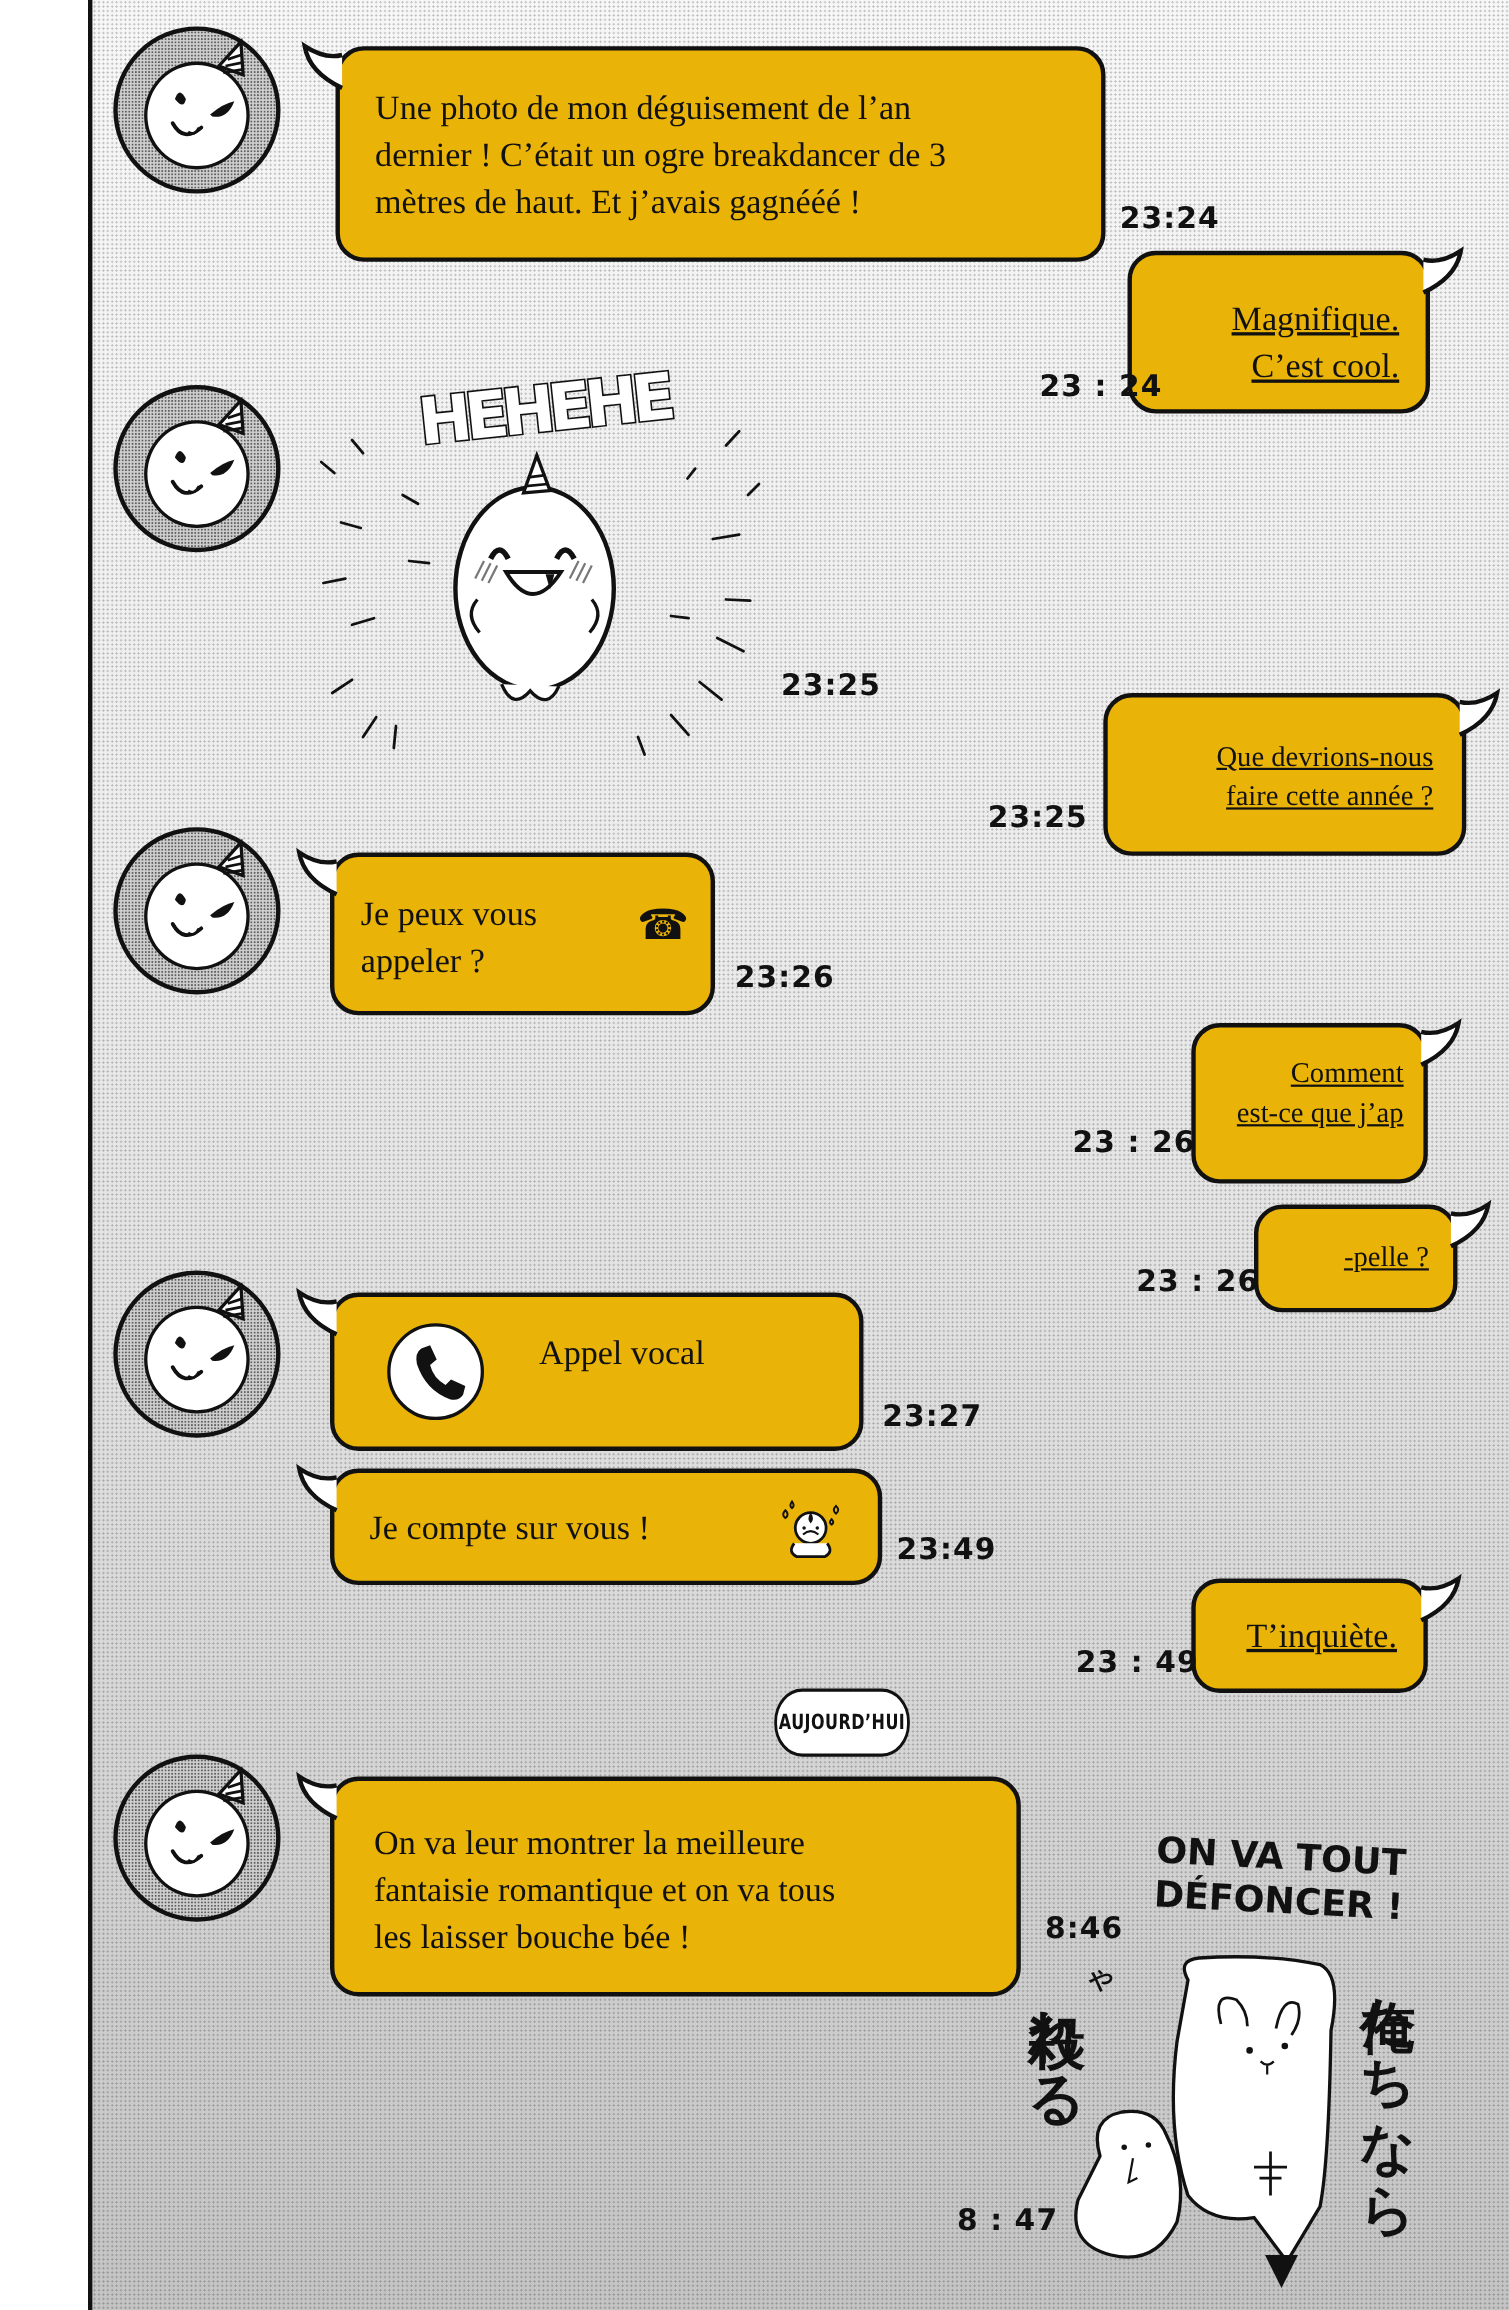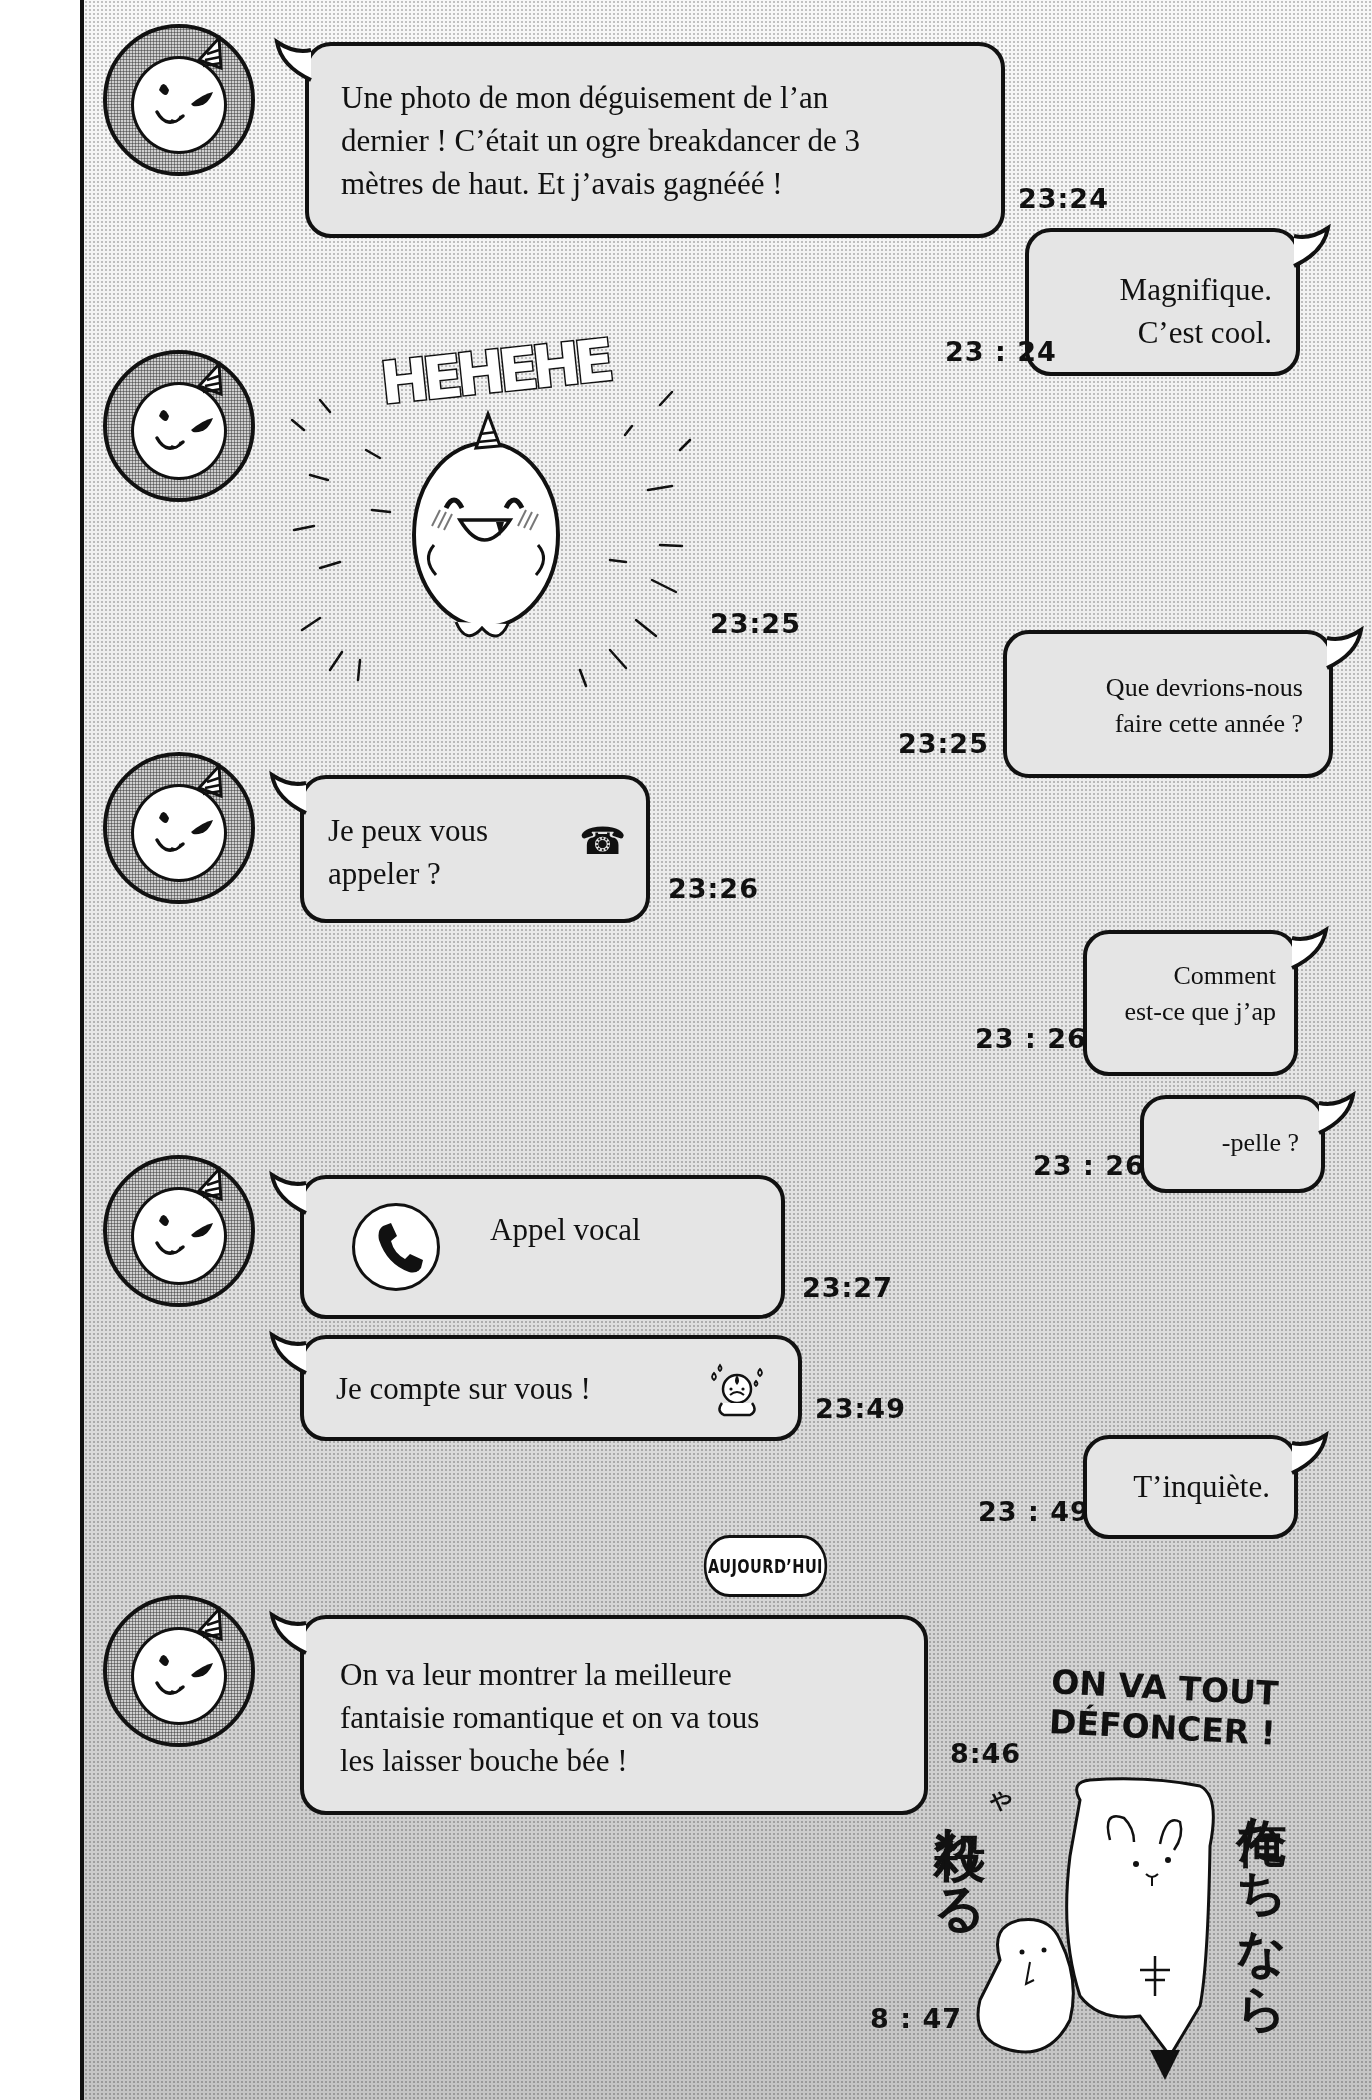"Une photo de mon déguisement" .bubble { background: #e5e5e5 -> #eab308 }
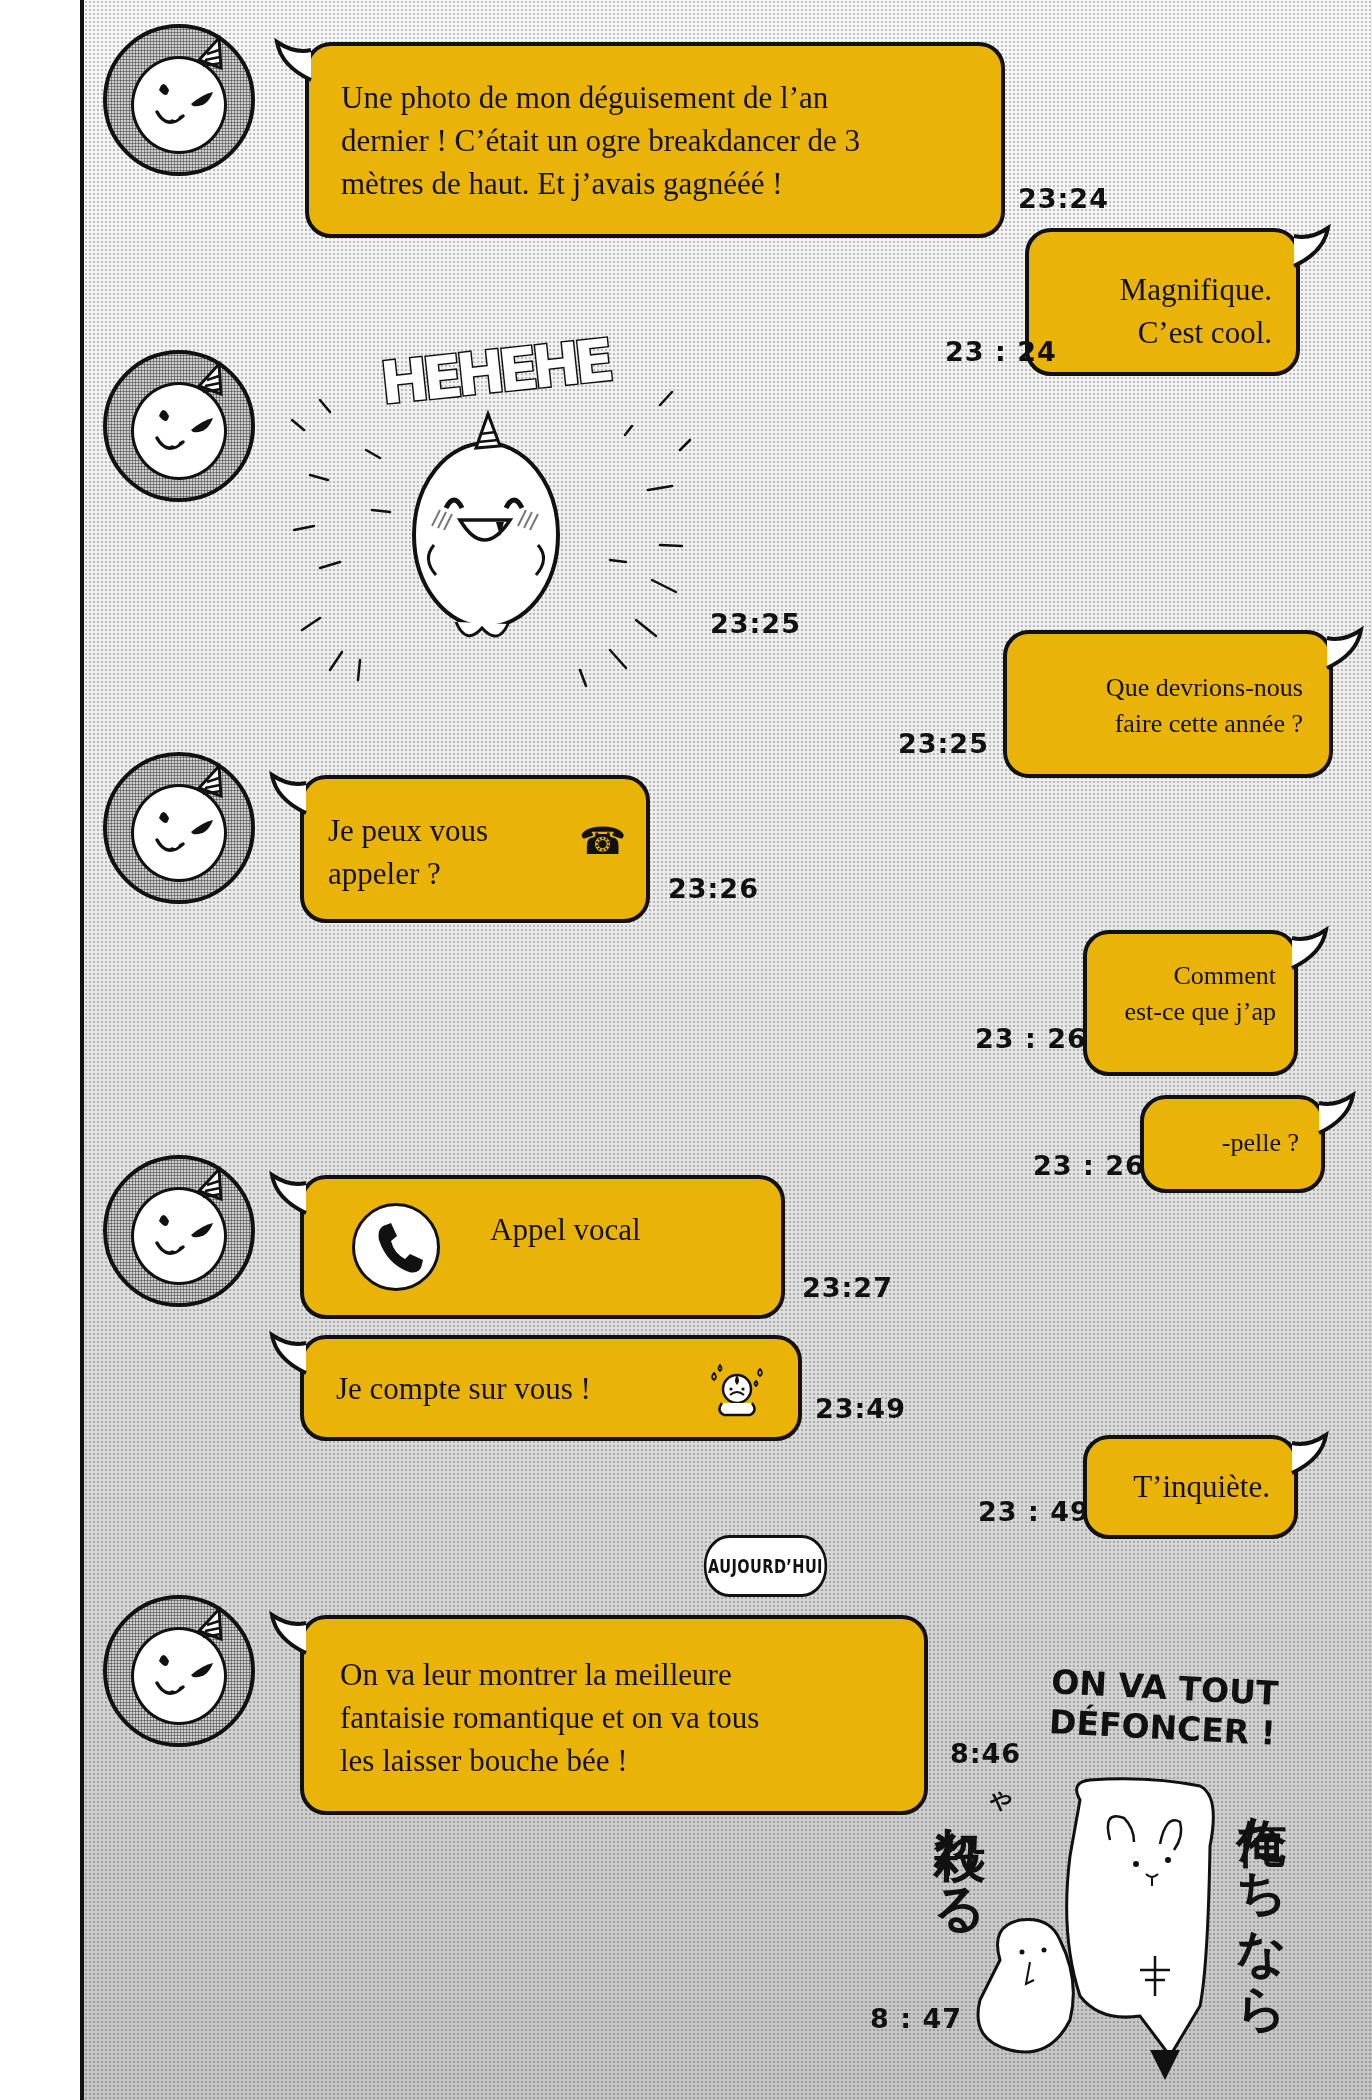"Magnifique." .msg-r { text-decoration: none -> underline }
